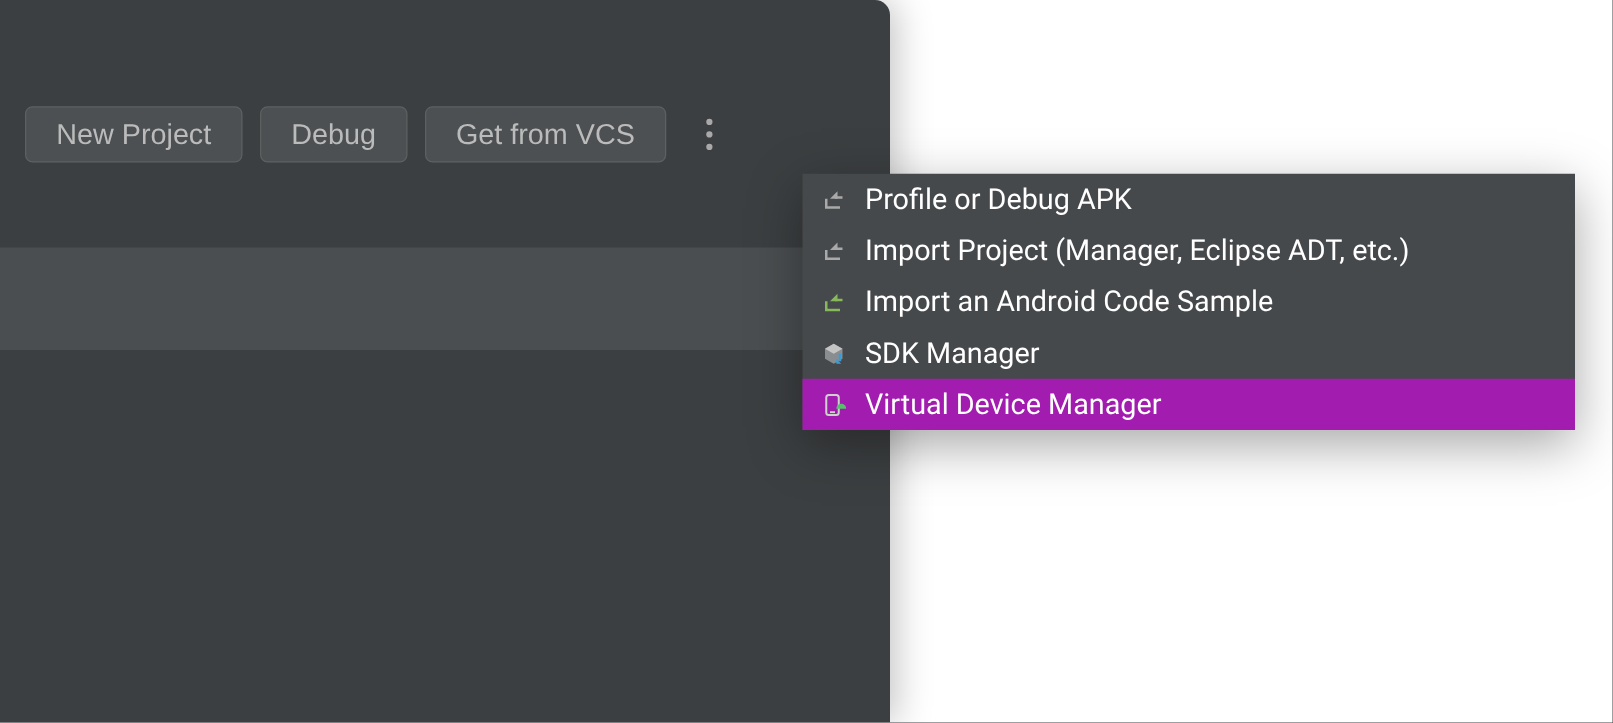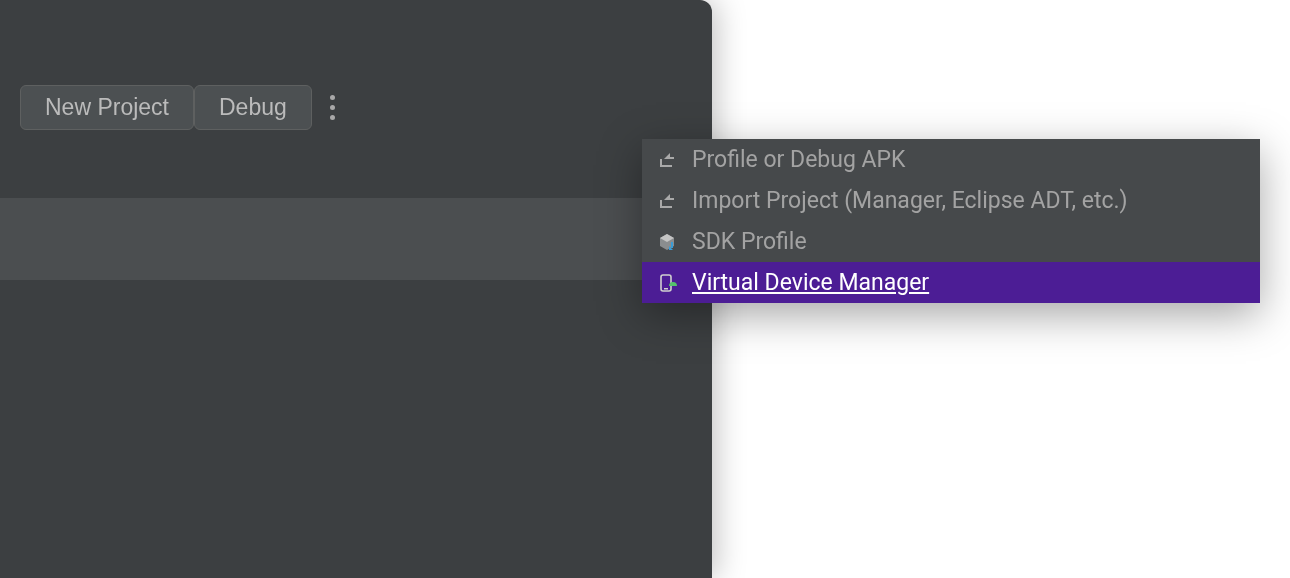"New Project" .toolbar { gap: none -> 14px }
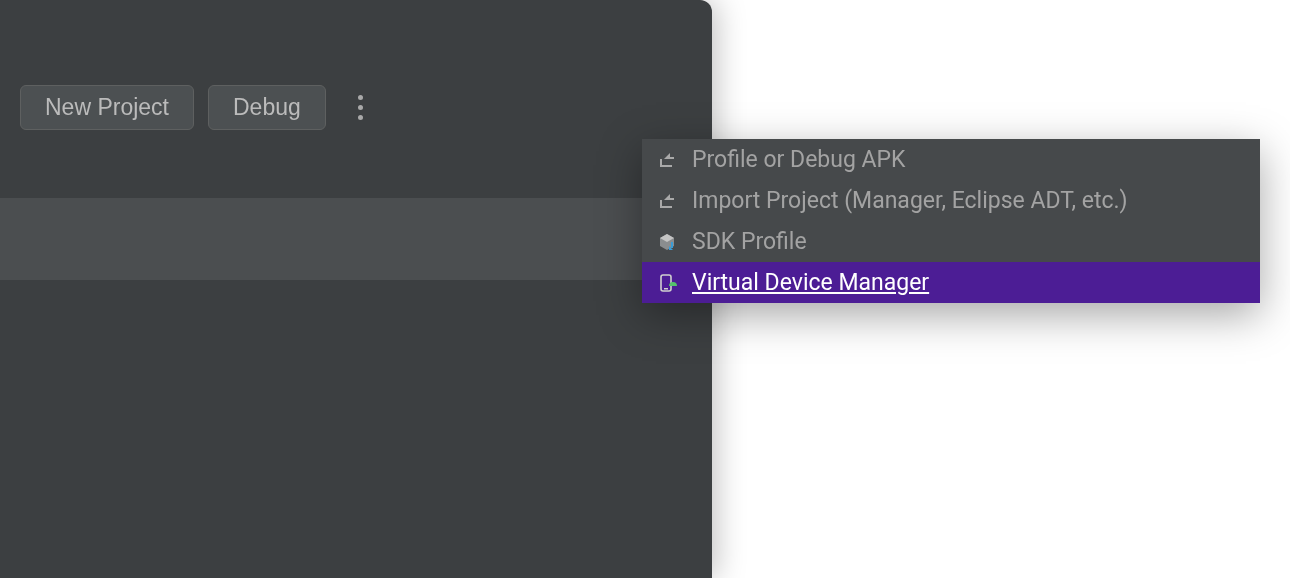"Get from VCS" button.btn { html: none -> <button>Get from VCS</button> }
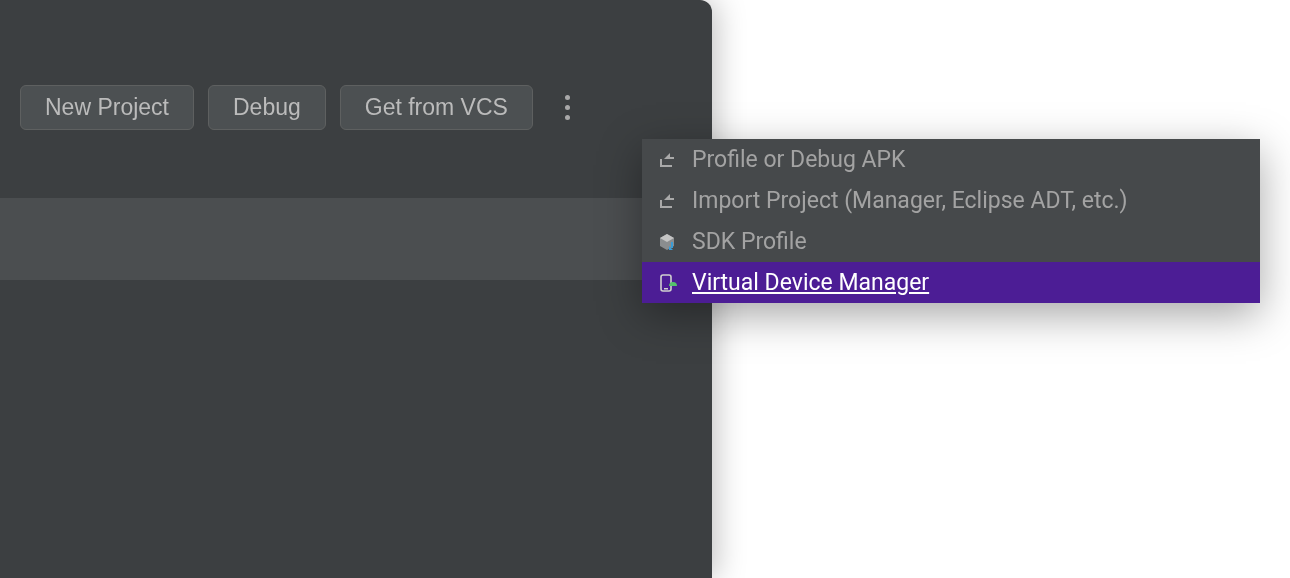"Profile or Debug APK" .menu-item { color: #a3a3a3 -> #ffffff }
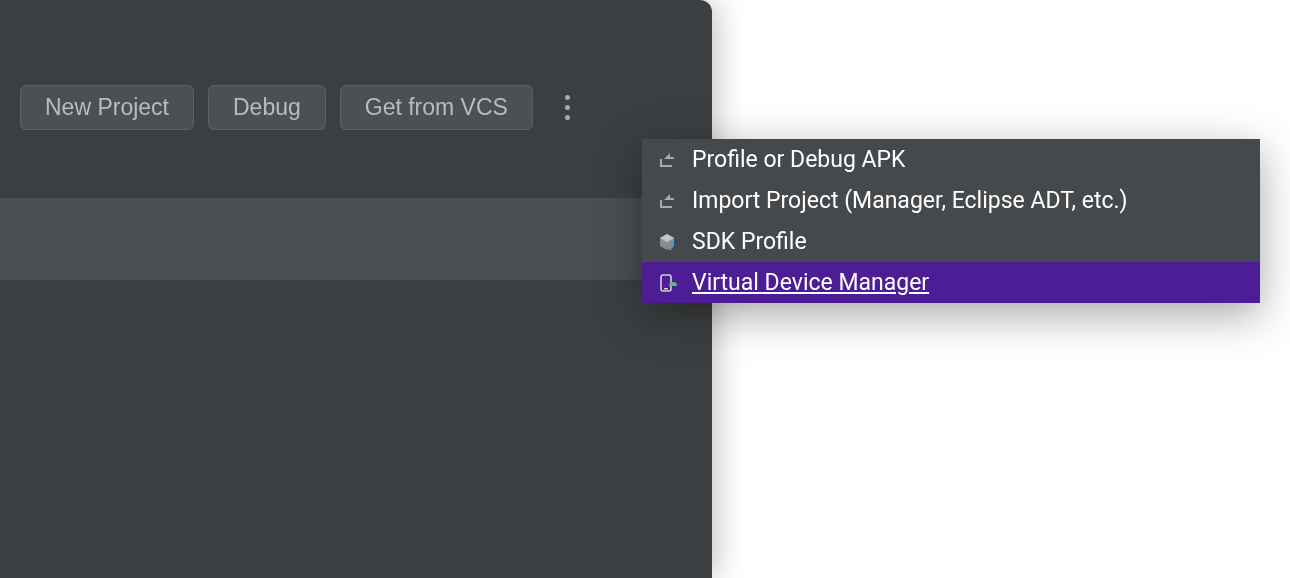"Import an Android Code Sample" div.menu-item { html: none -> <div> <span> <svg> <path></path> <path></path> <rect></rect> </svg> </span> <span>Import an Android Code Sample</span> </div> }
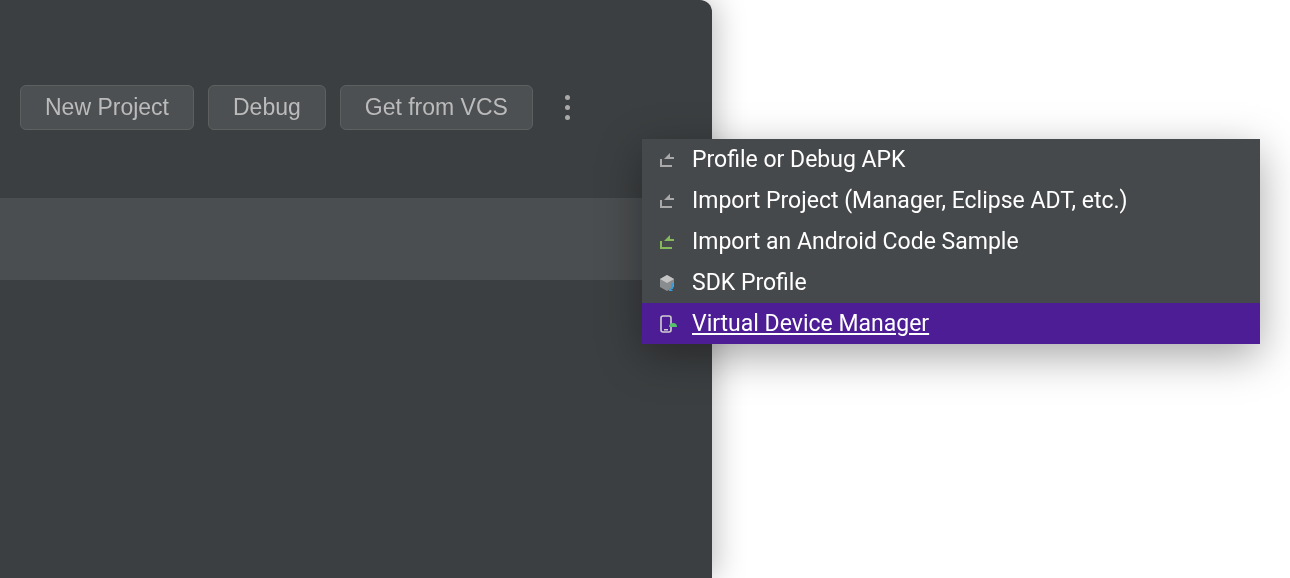"SDK Profile" span { text: Profile -> Manager }
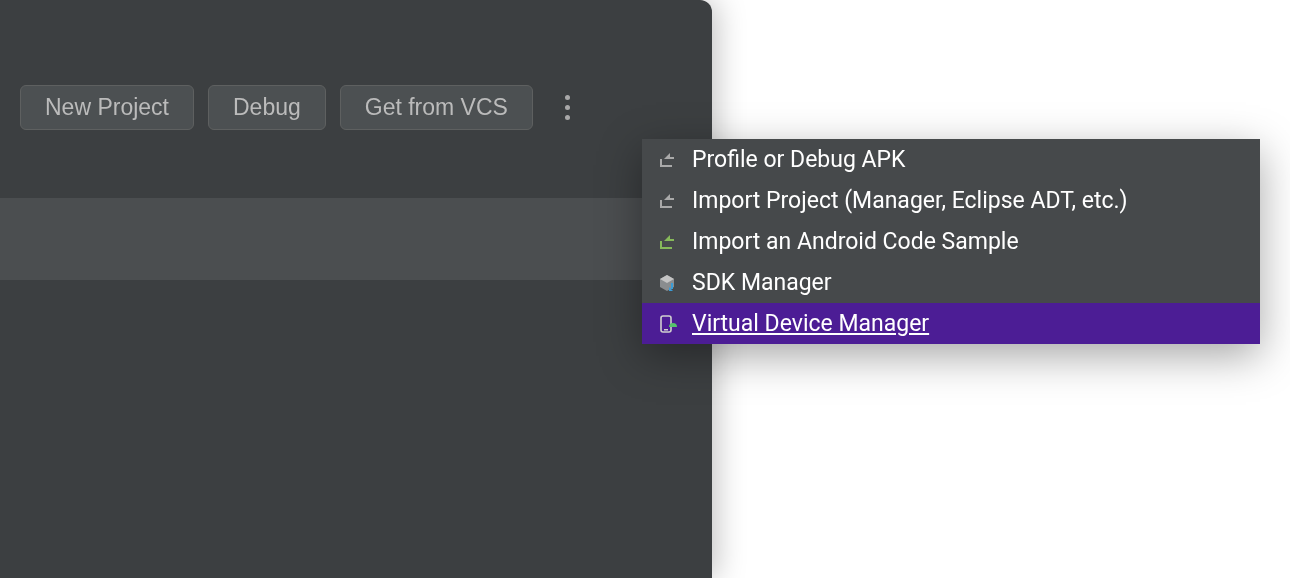"Virtual Device Manager" .menu-item.highlighted { background: #4c1d95 -> #a21caf; text-decoration: underline -> none }
